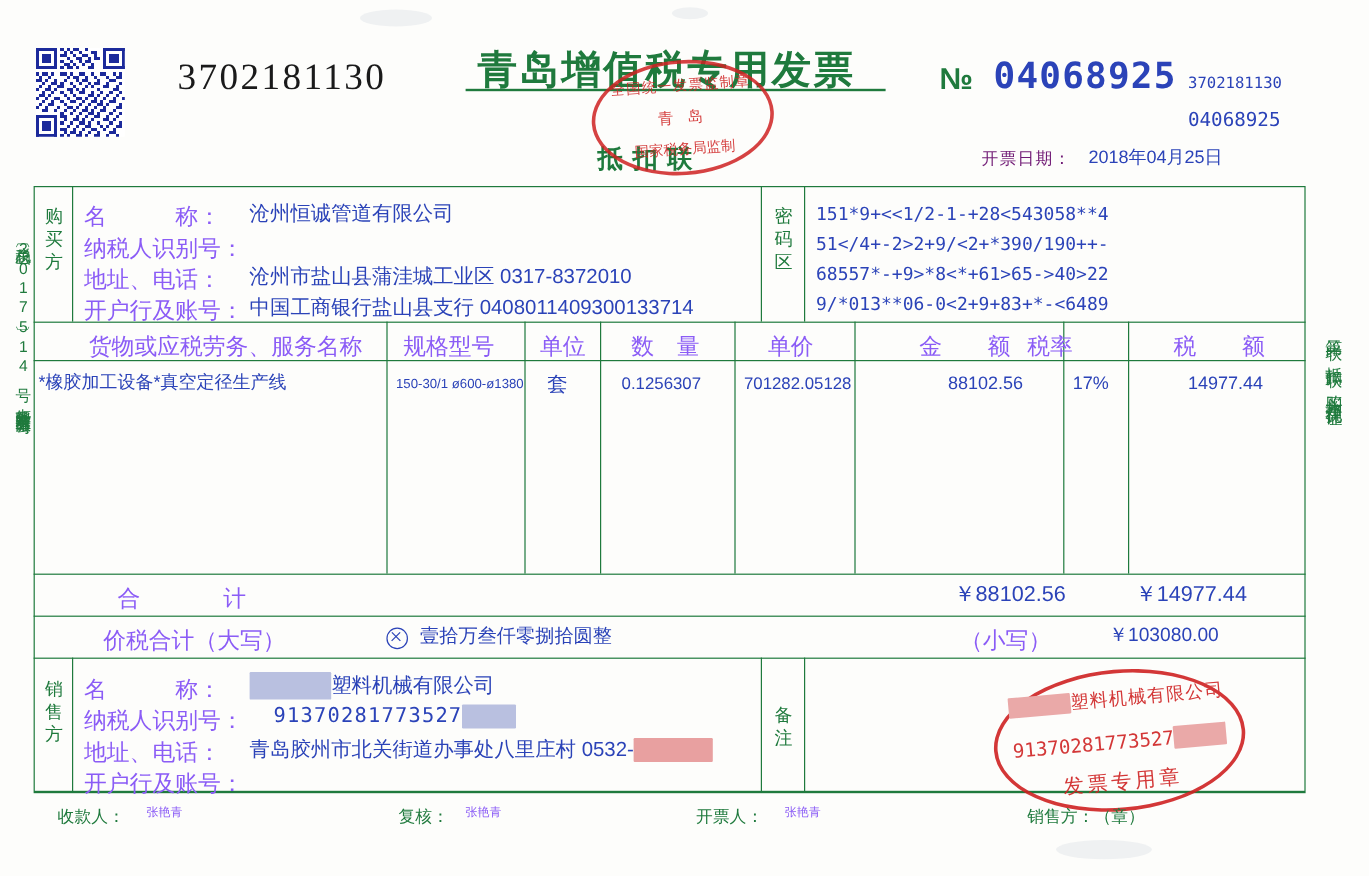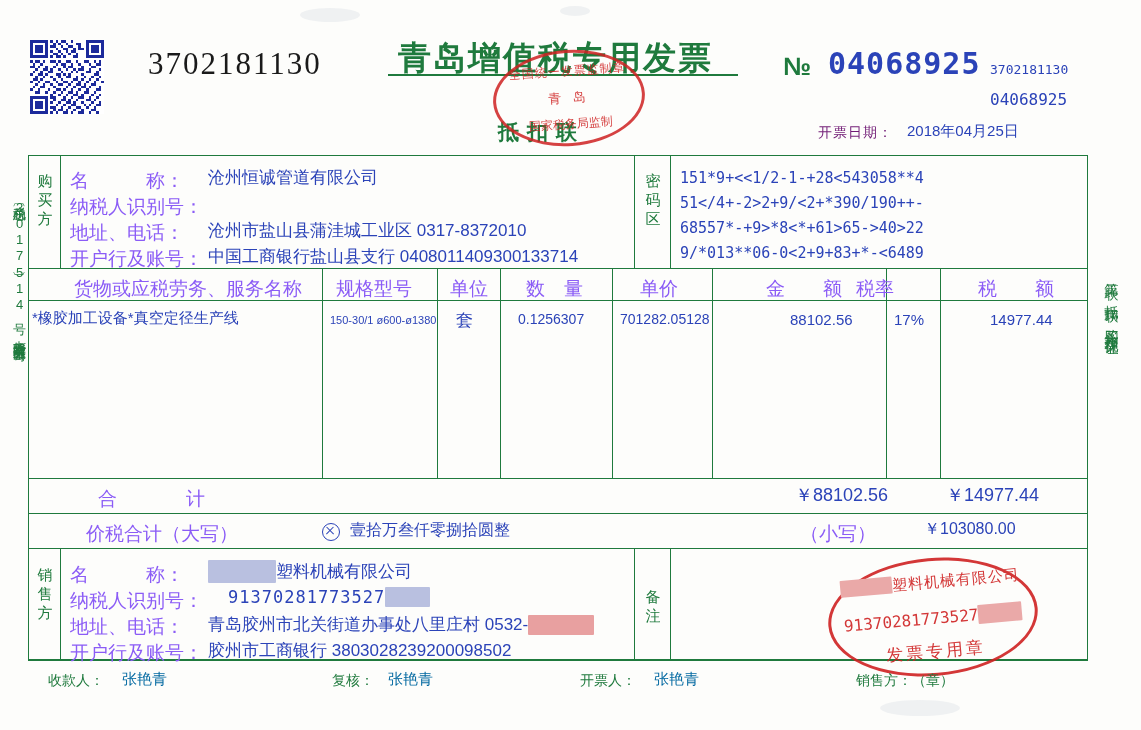"胶州市工商银行 3803028239200098502" div.abs { html: <div>胶州市工商银行 3803028239200098502</div> -> none }
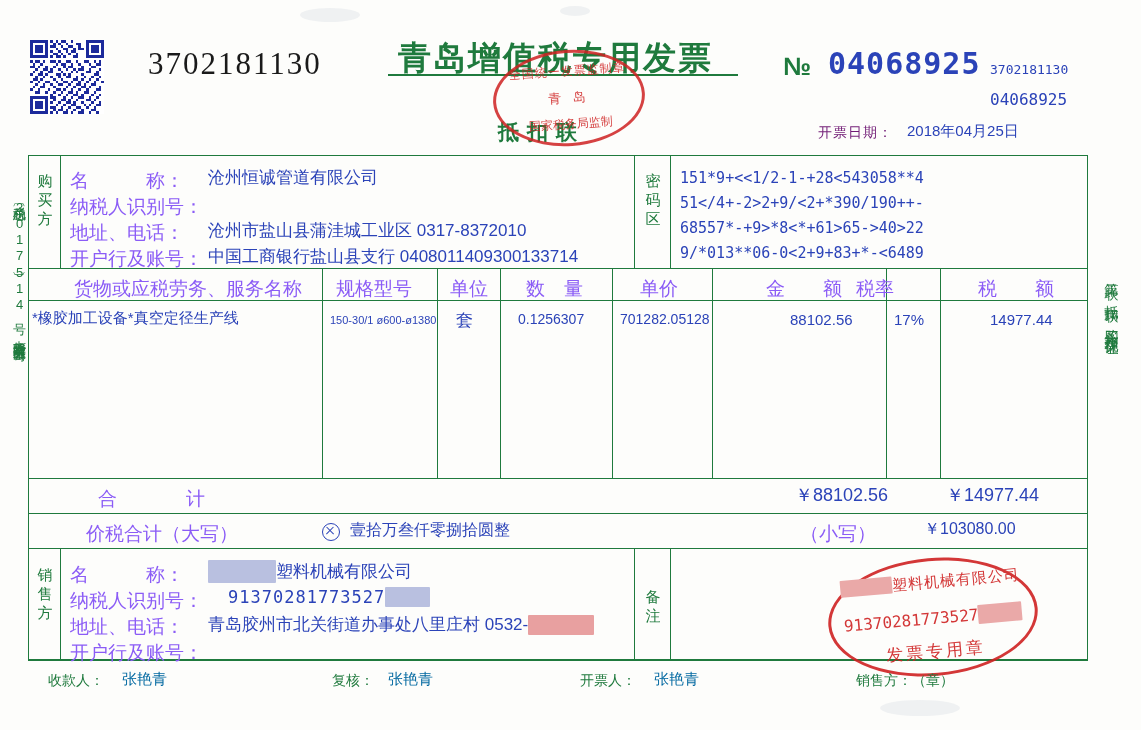"张艳青" .sig-val { color: #0369a1 -> #8b5cf6; font-size: 15px -> 10px }
